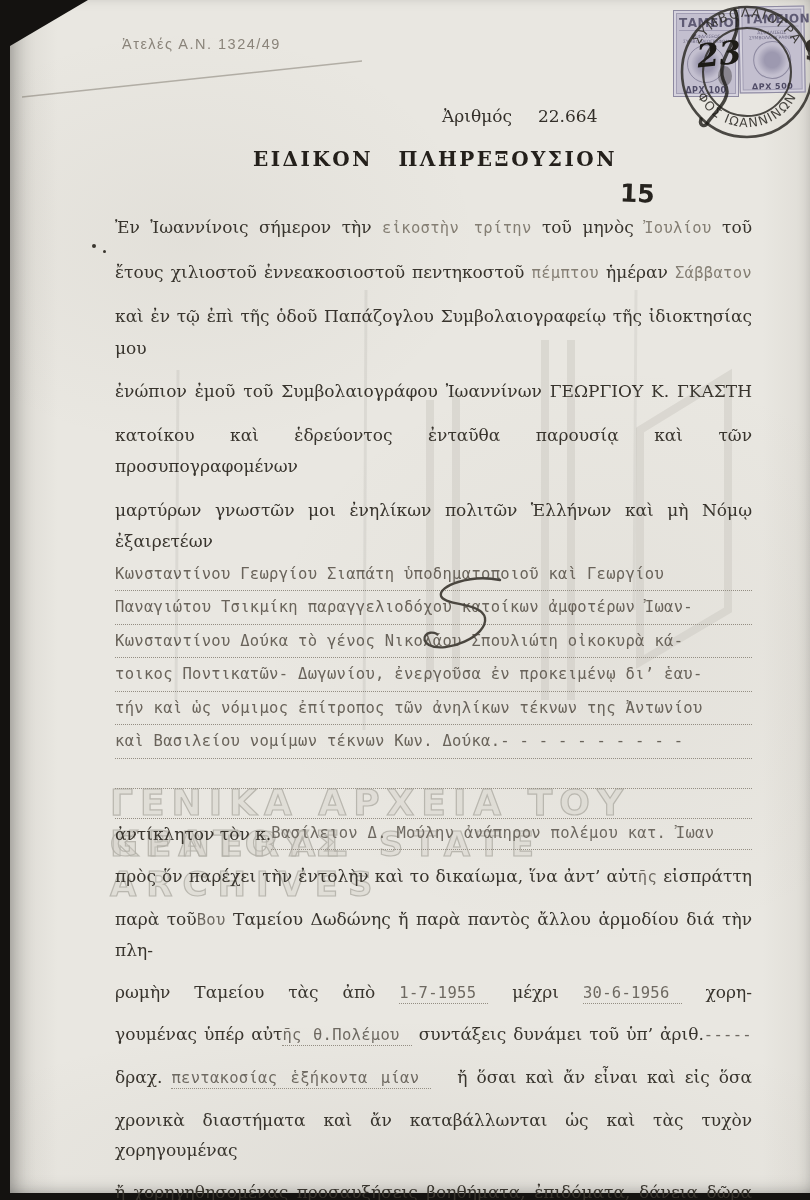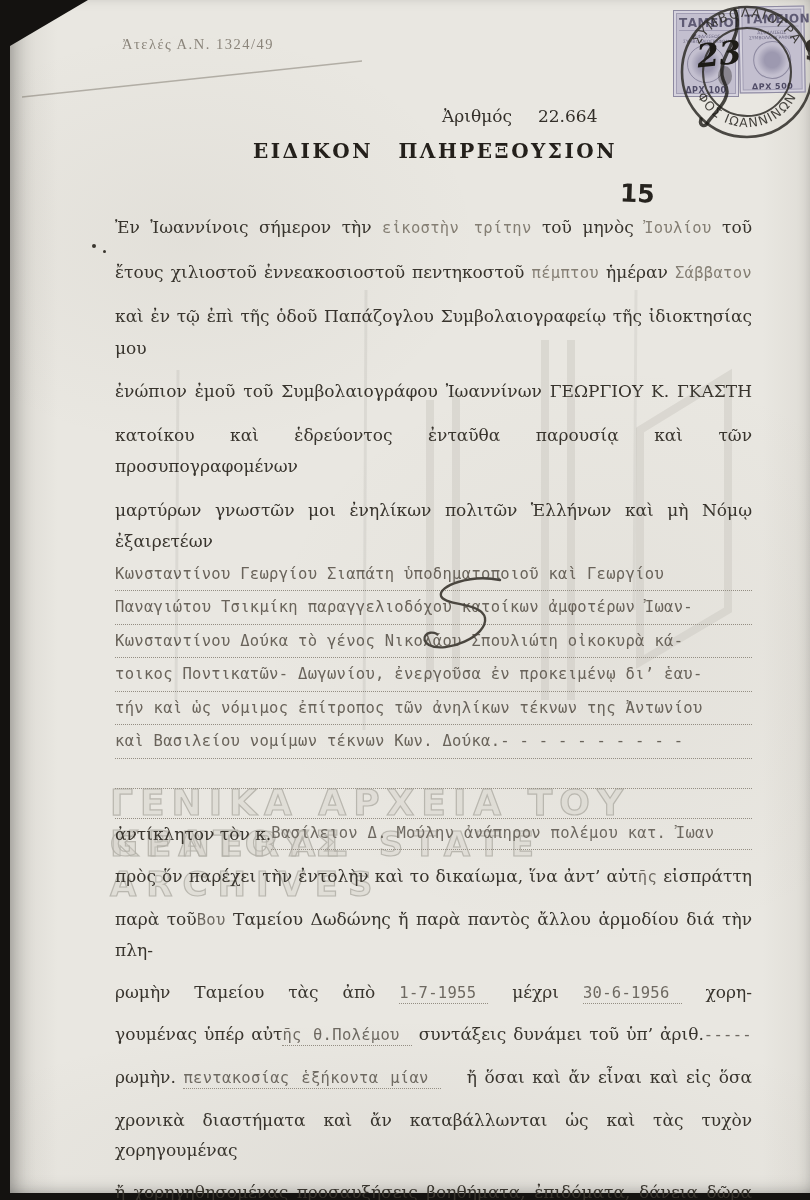"Ἀτελές Α.Ν. 1324/49" #exempt-note { font-family: Liberation Serif, serif -> Liberation Sans, sans-serif }
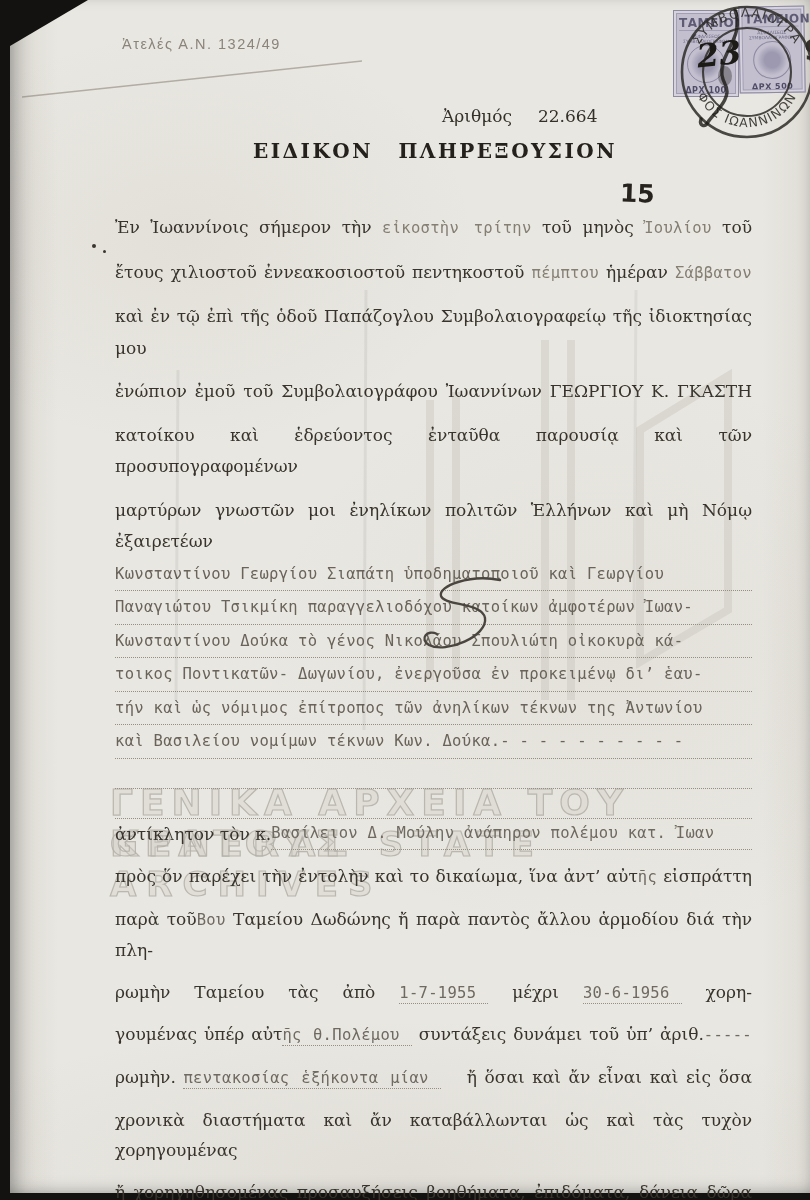"ΕΙΔΙΚΟΝ ΠΛΗΡΕΞΟΥΣΙΟΝ" #doc-title { top: 139px -> 147px }
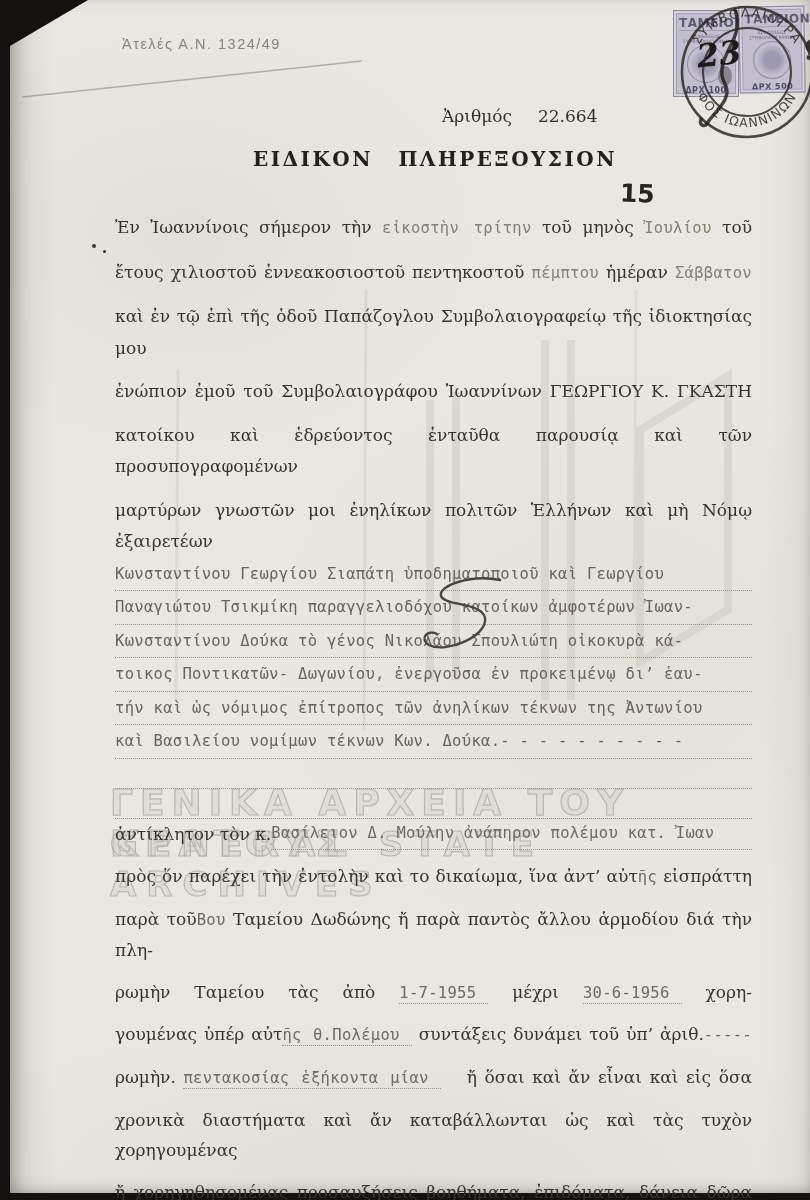"ρωμὴν." span.seg-p { text: ρωμὴν -> δραχ }
